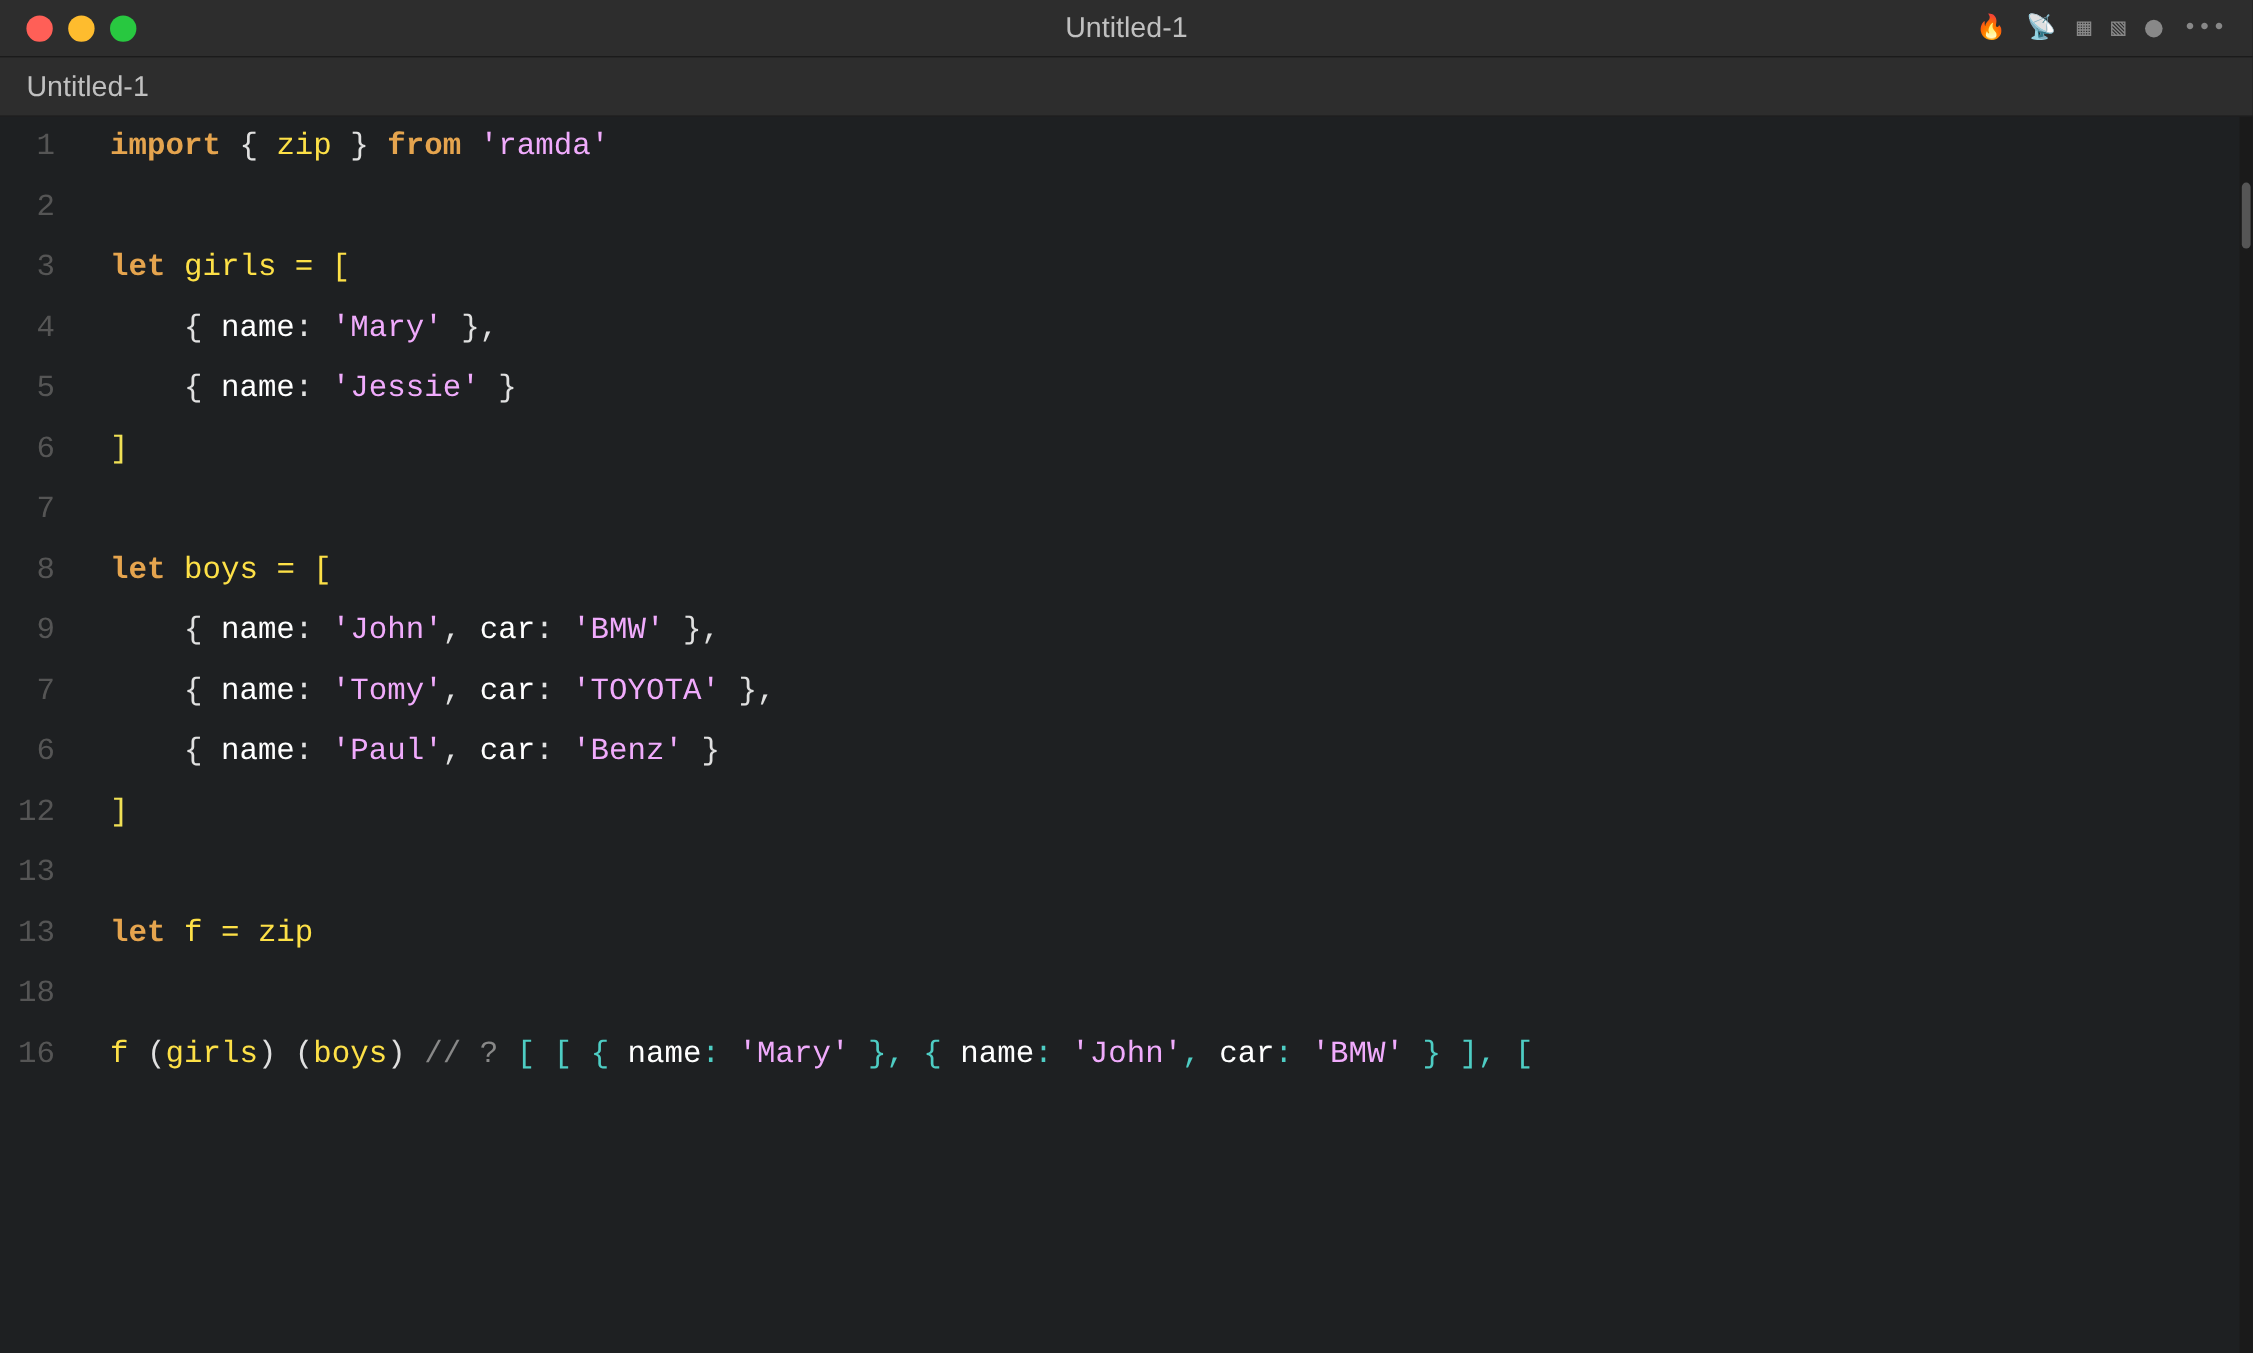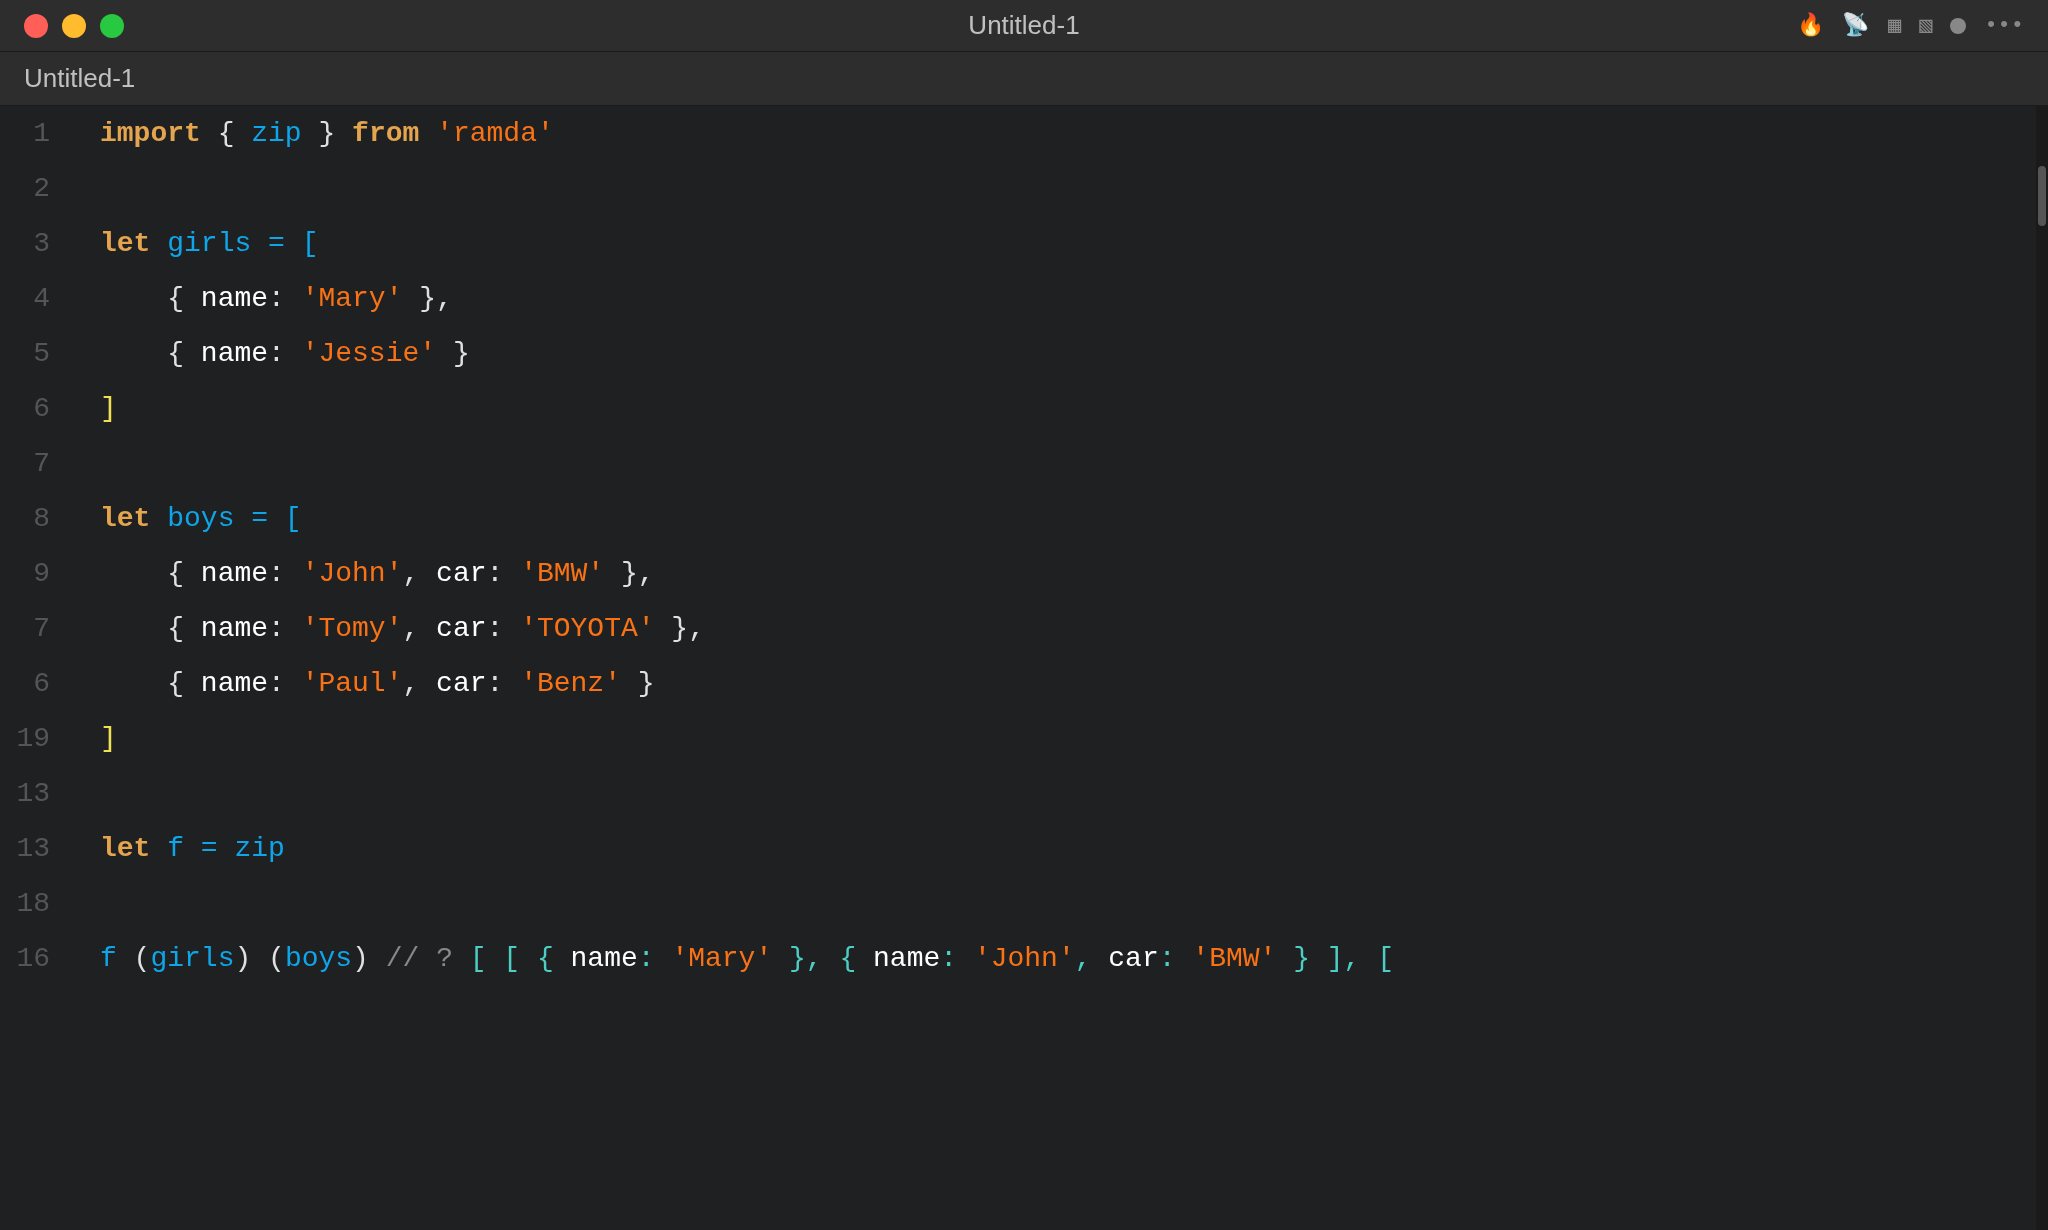"zip" .plain { color: #0ea5e9 -> #fde047 }
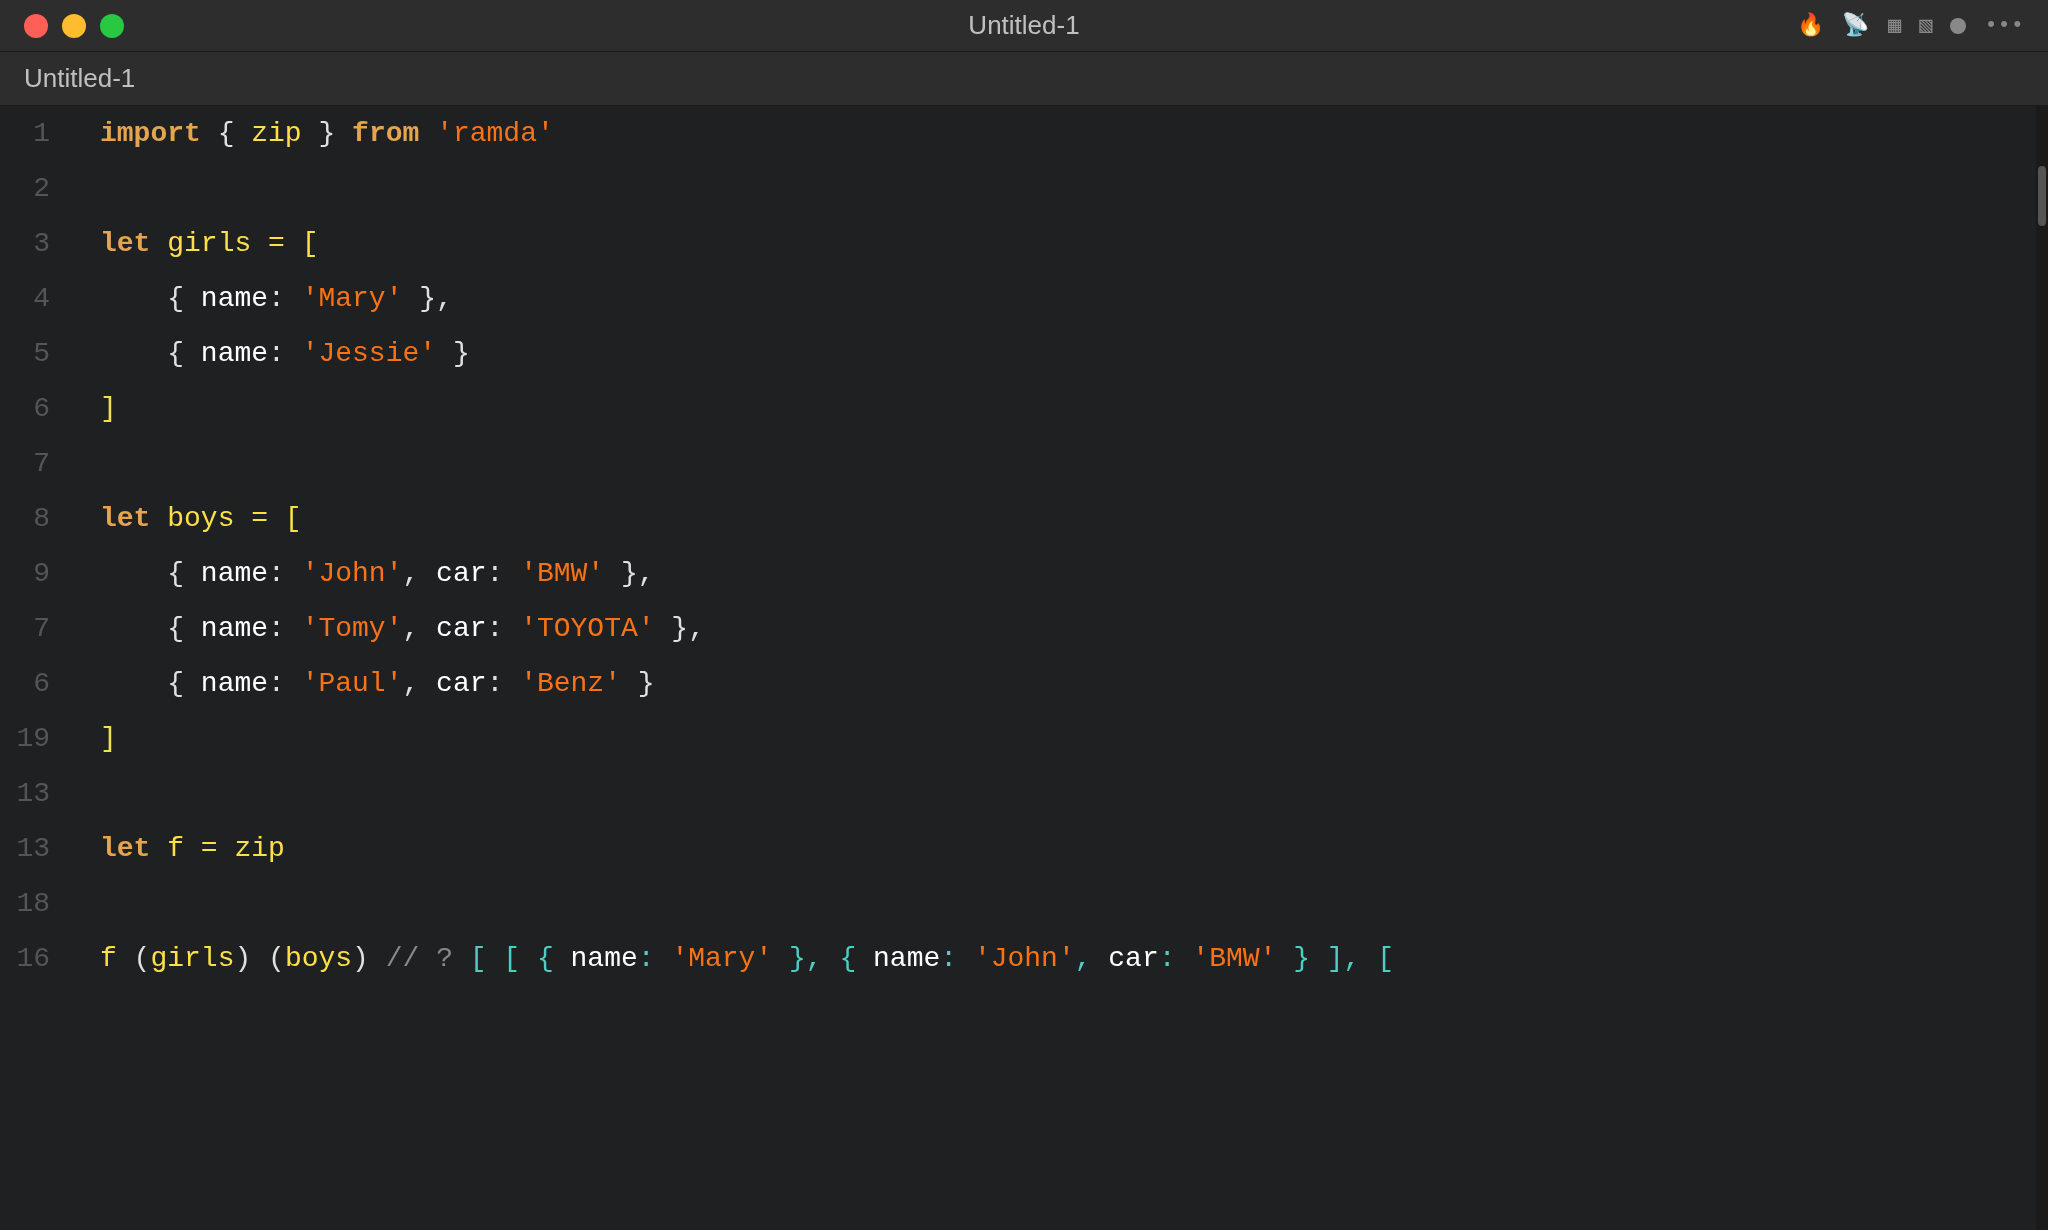"'ramda'" .str-pink { color: #f97316 -> #f0abfc }
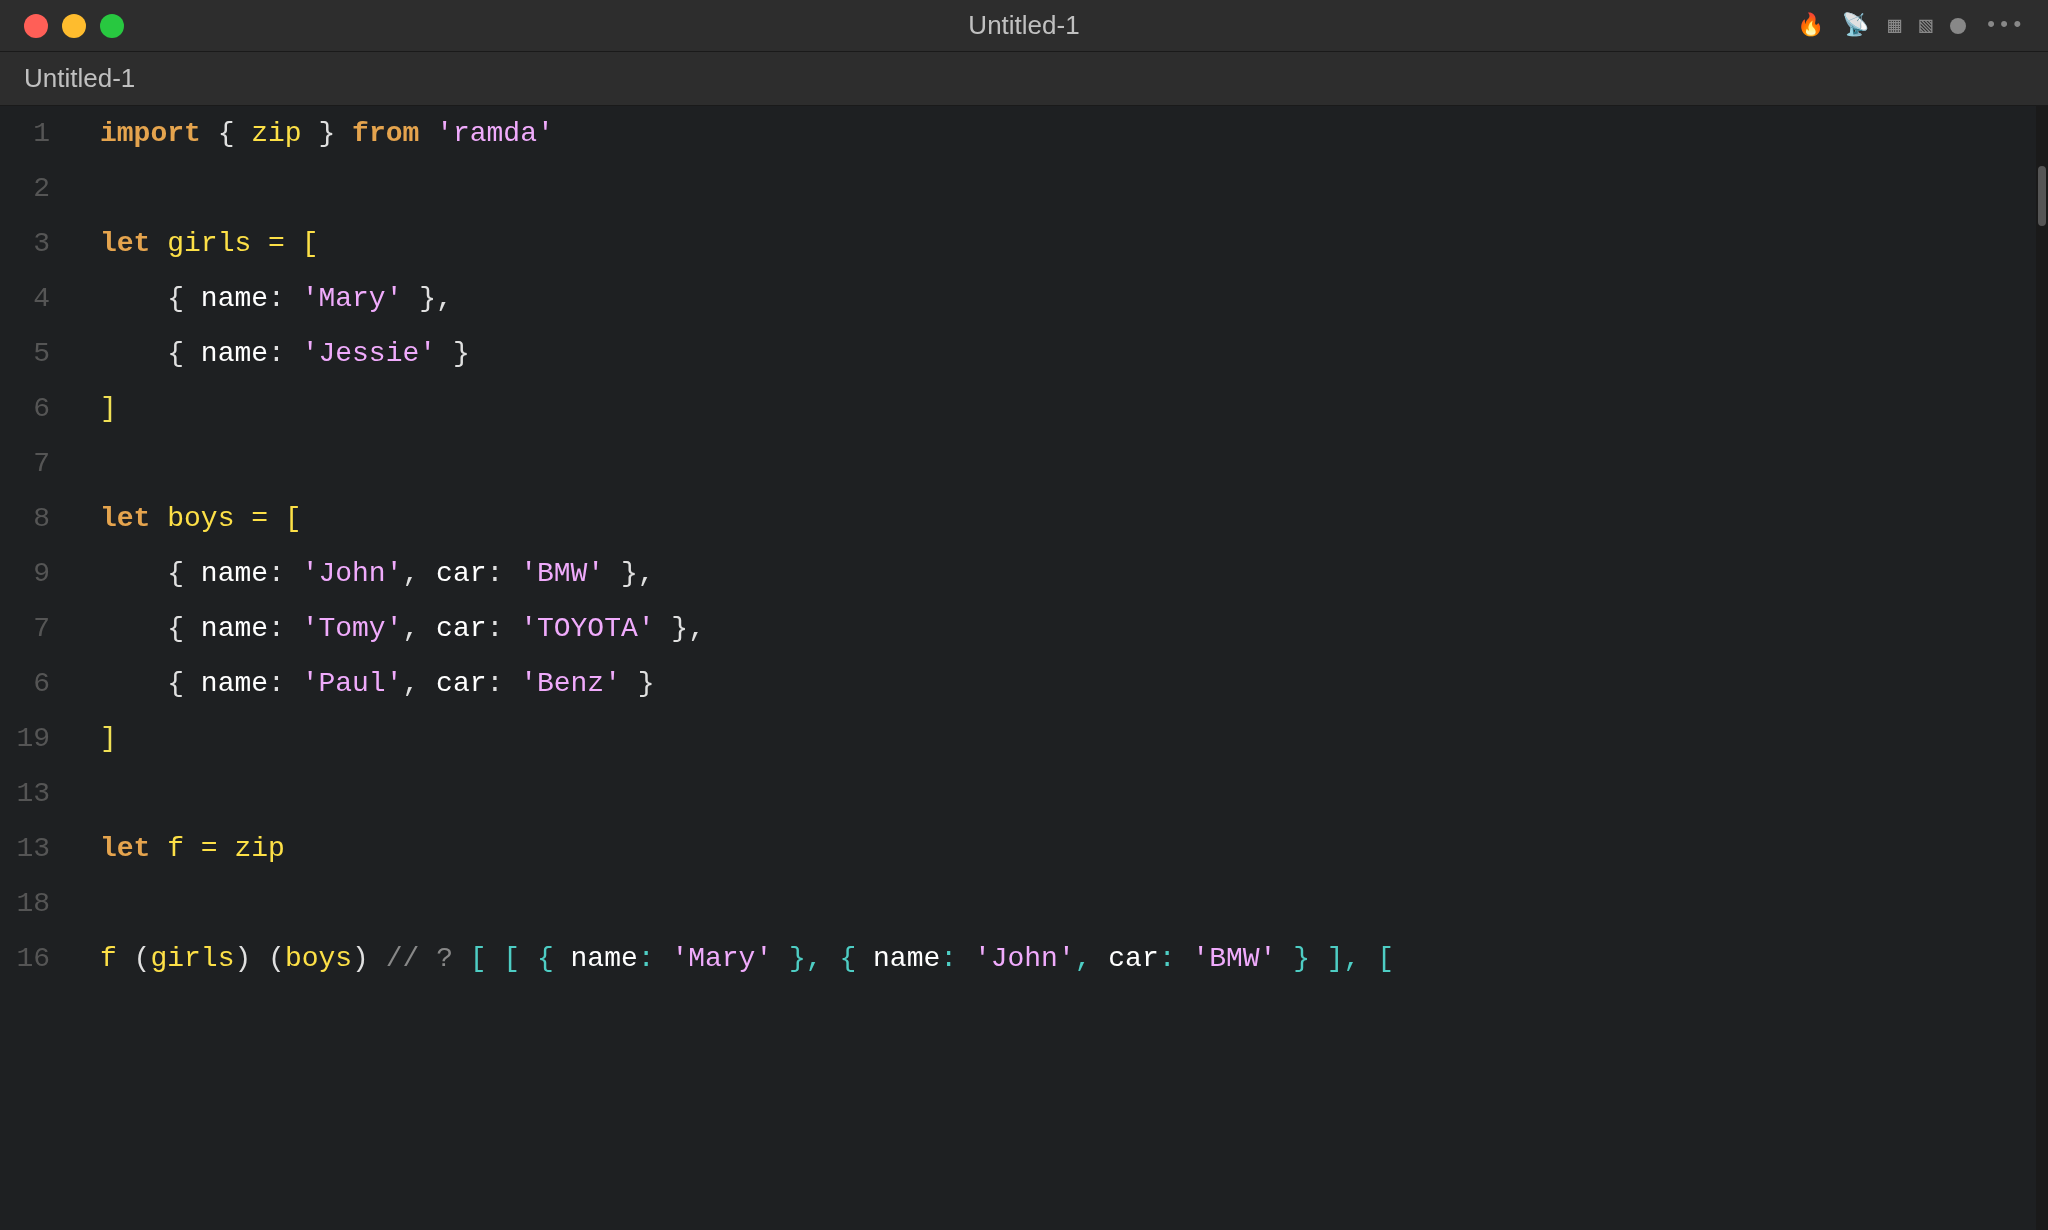"19" span { text: 19 -> 12 }
